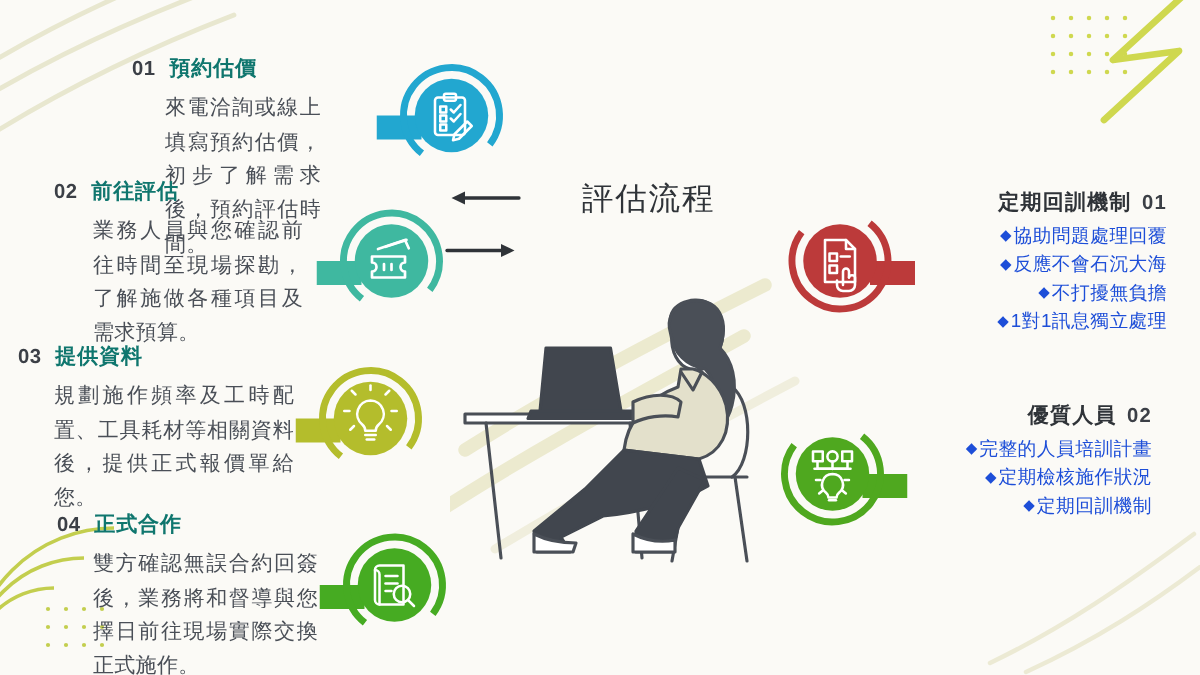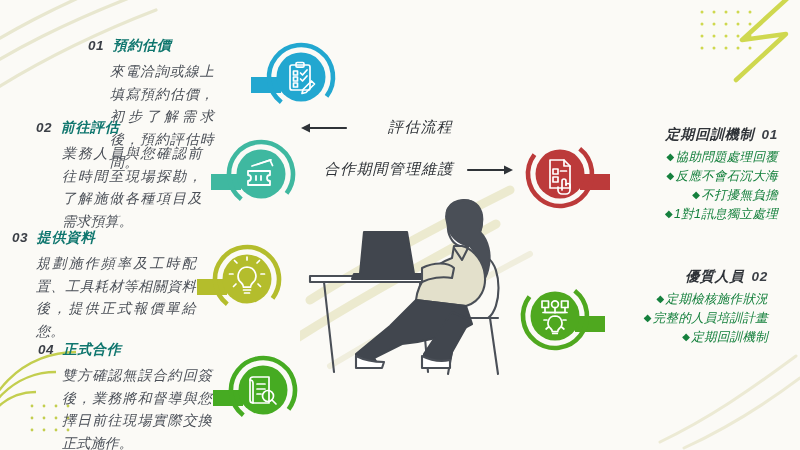"01" #stage { font-style: italic -> none }
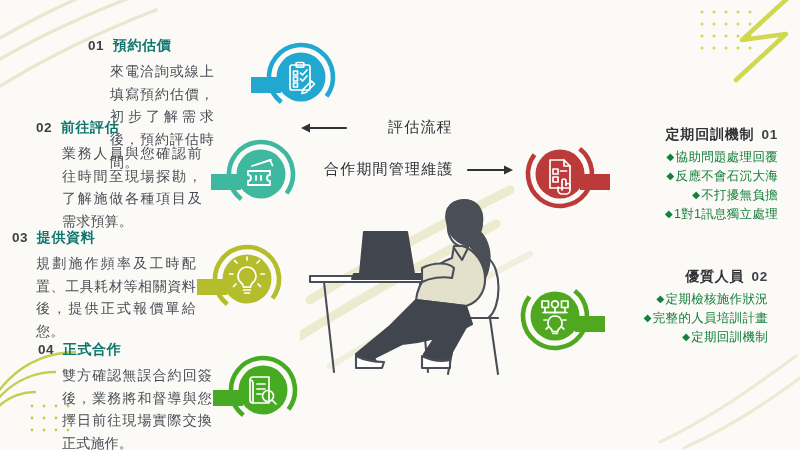"評估流程" .flow-text { font-size: 15px -> 21px }
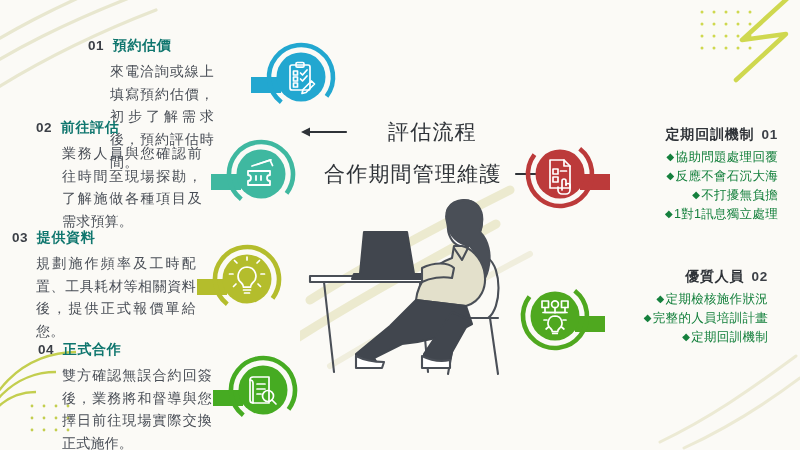"◆協助問題處理回覆" .rlist li { color: #15803d -> #1d4ed8 }
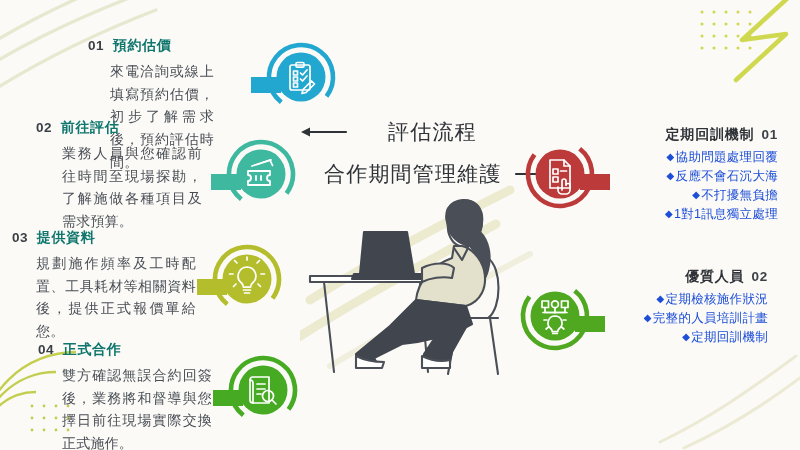"合作期間管理維護" span.flow-text { html: <span>合作期間管理維護</span> -> none }
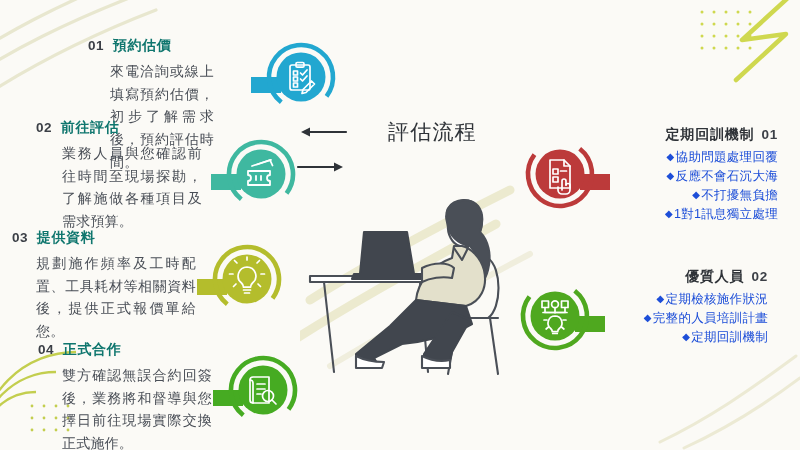"◆定期檢核施作狀況" li { order: before "◆完整的人員培訓計畫" -> after "◆完整的人員培訓計畫" }
